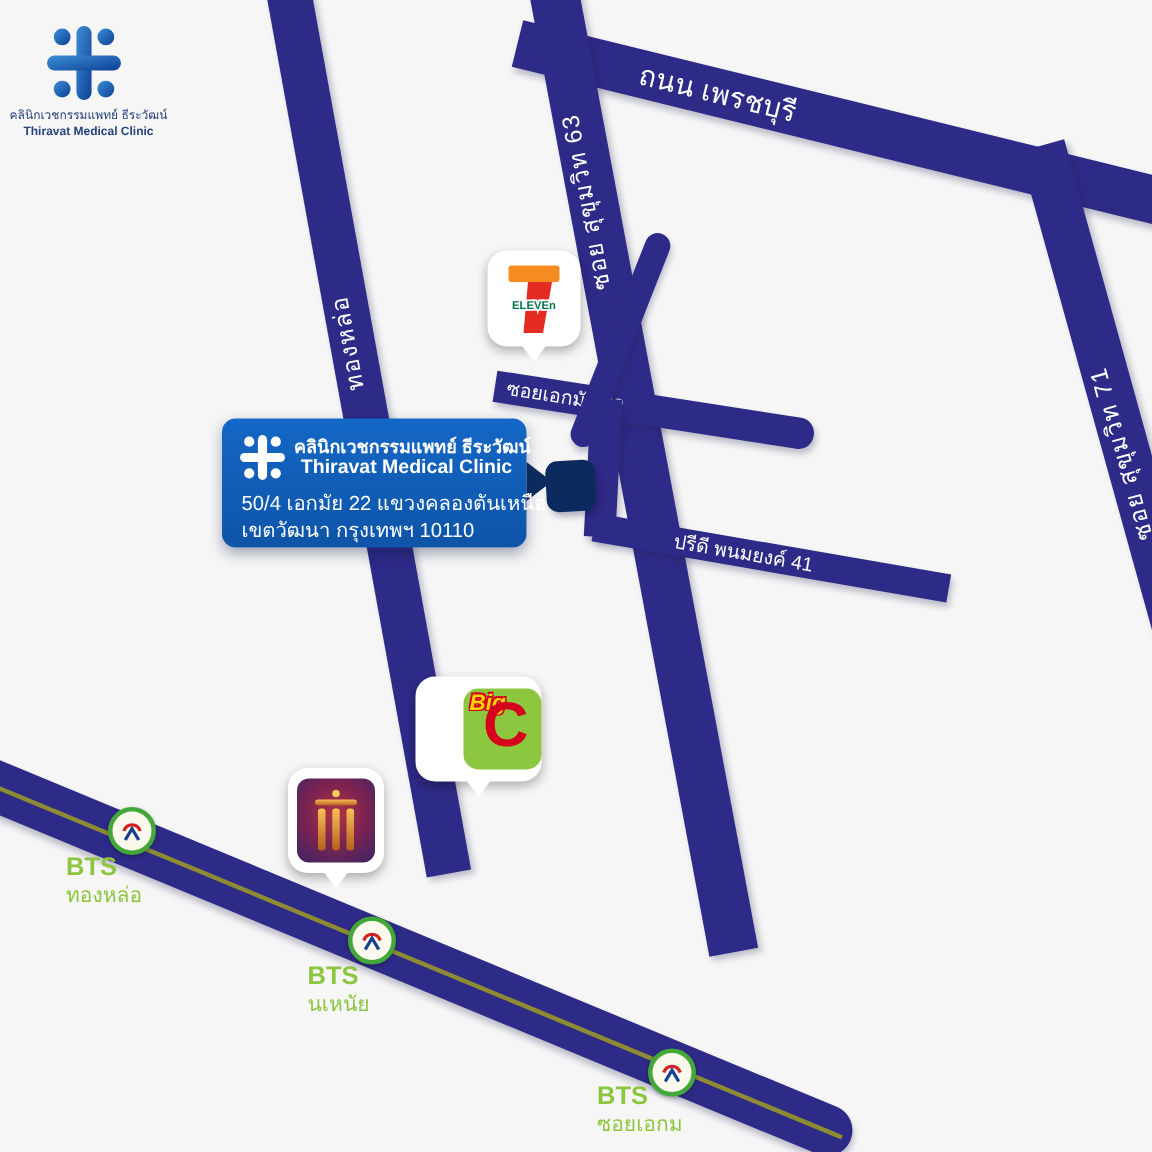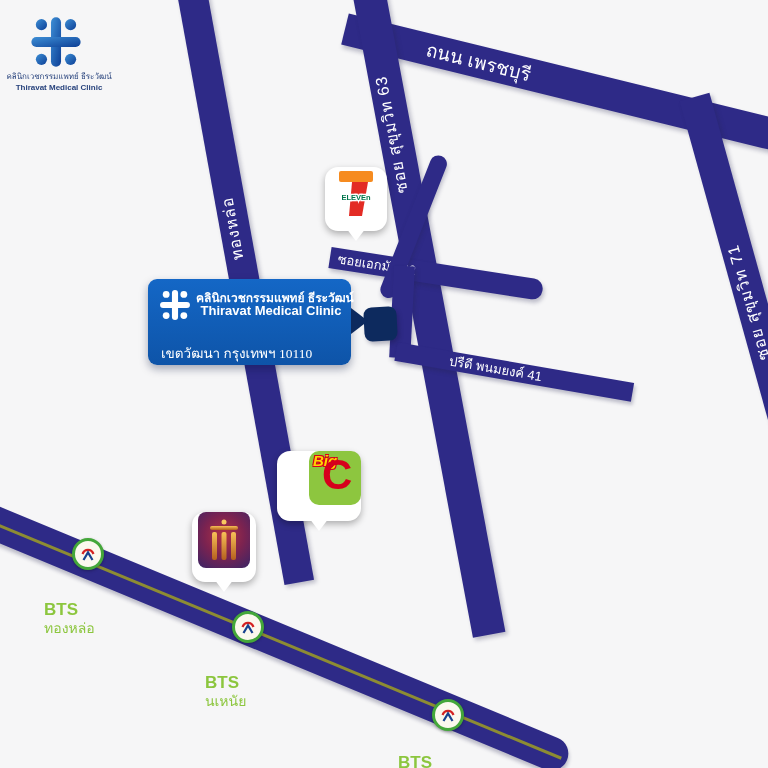"ELEVEn" .pin { align-items: none -> center }
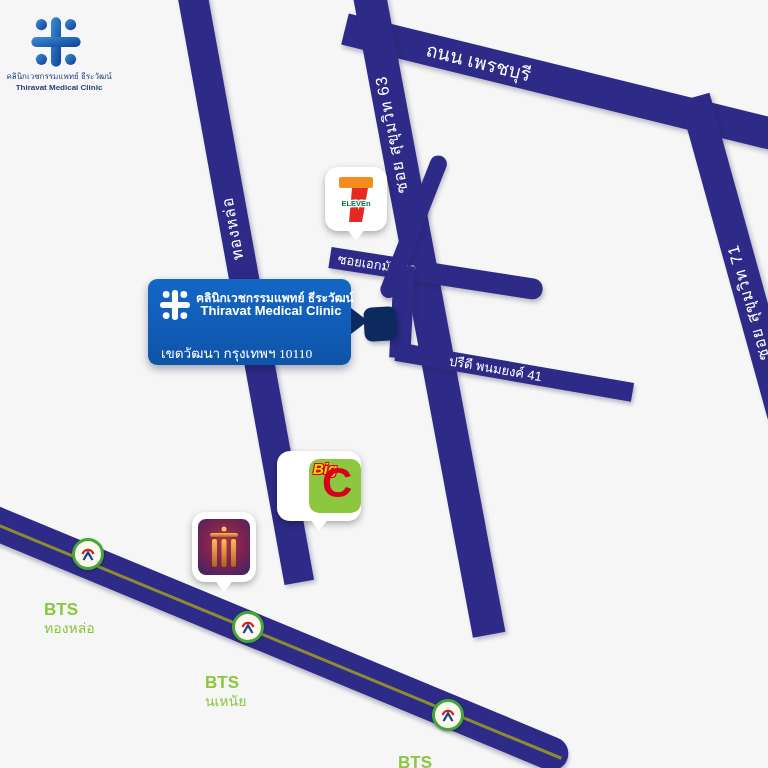"50/4 เอกมัย 22 แขวงคลองตันเหนือ" div.co-a1 { html: none -> <div>50/4 เอกมัย 22 แขวงคลองตันเหนือ</div> }
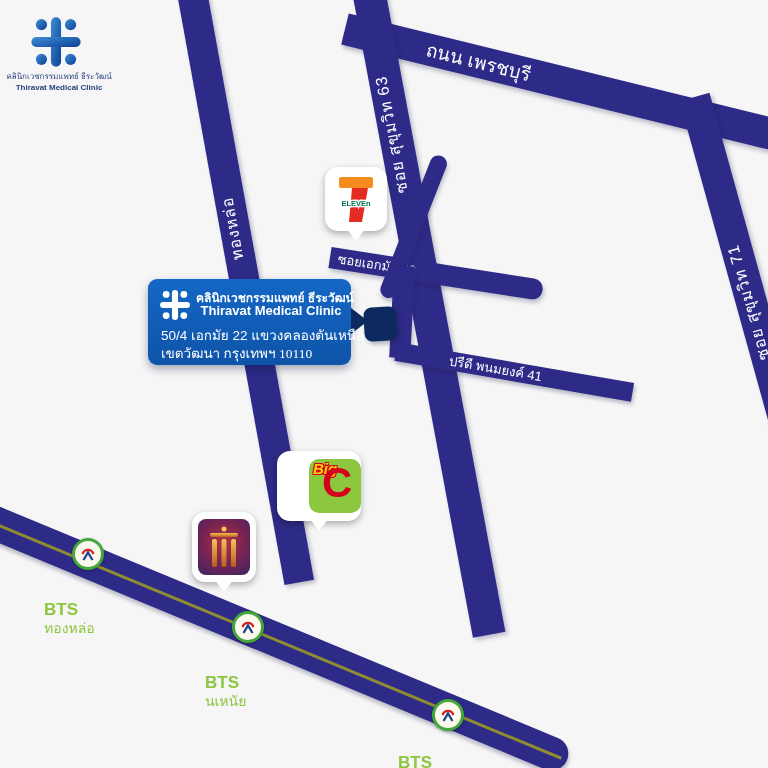"เขตวัฒนา กรุงเทพฯ 10110" #callout .co-a2 { font-family: Liberation Serif, serif -> none }
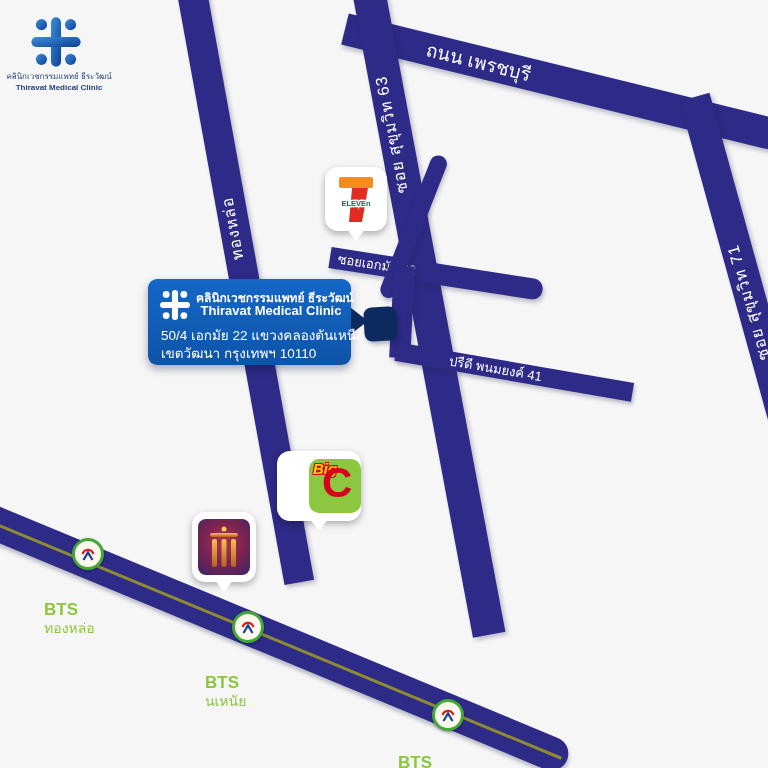"BTS" .bts-brand { margin-top: 32px -> none }
